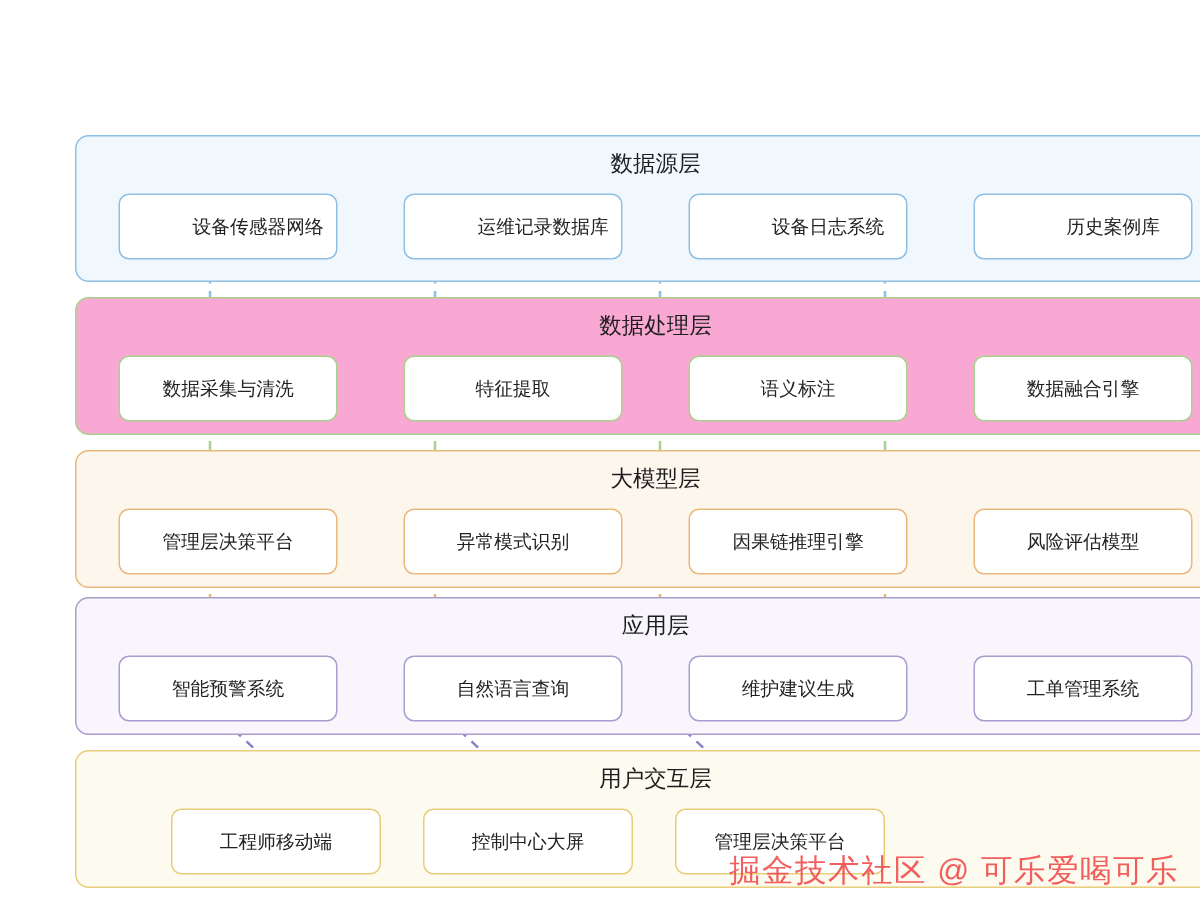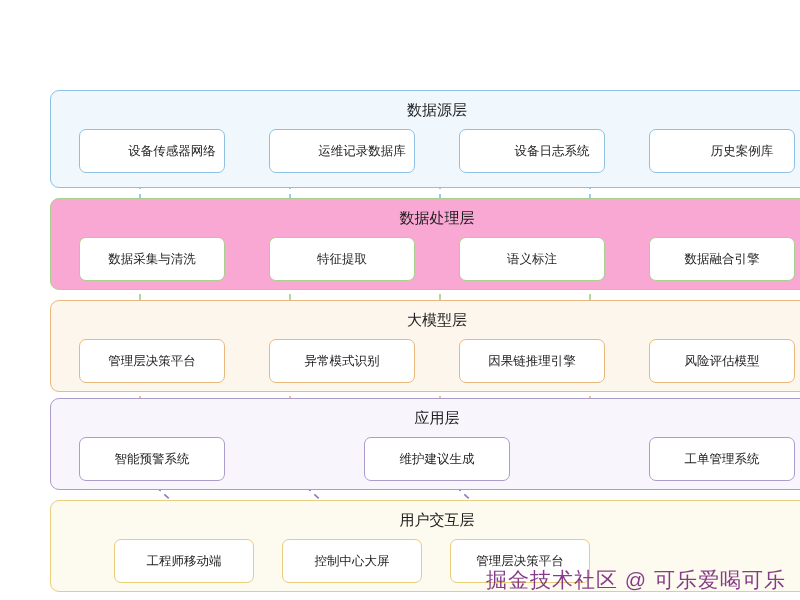"自然语言查询" div.node { html: none -> <div>自然语言查询</div> }
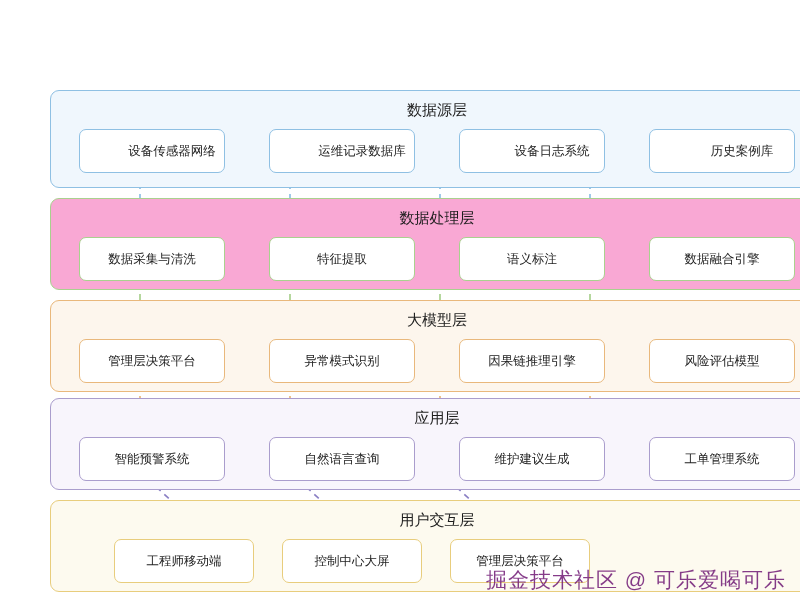"掘金技术社区 @ 可乐爱喝可乐" #watermark { color: #701a75 -> #ef4444 }
